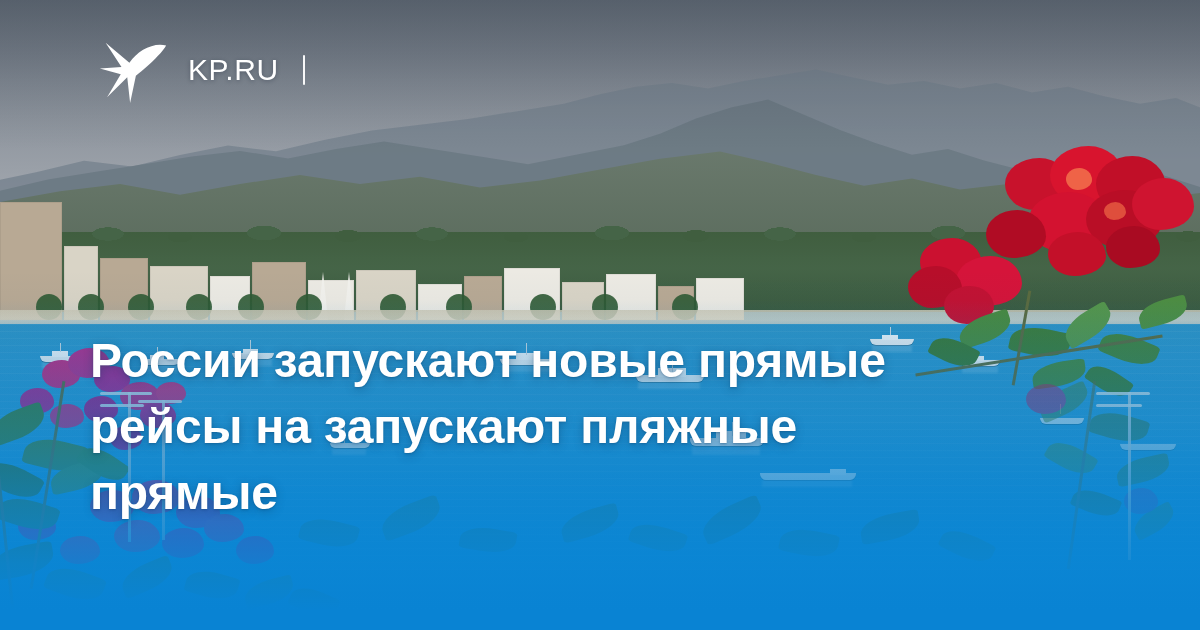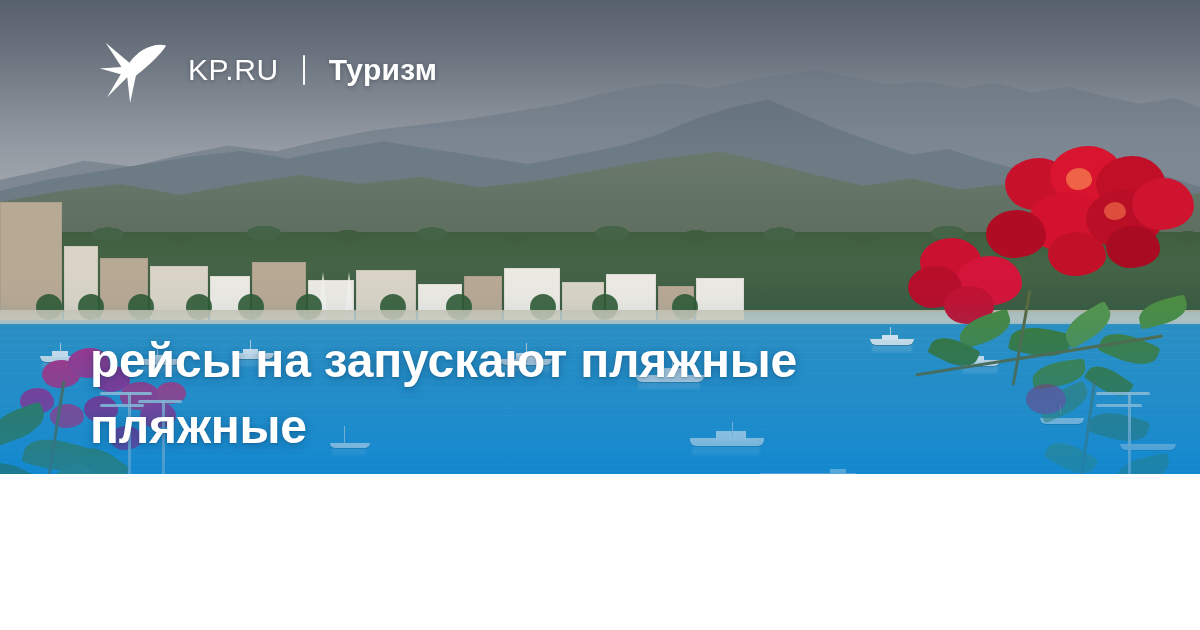"KP.RU" .card { height: 474px -> 630px }
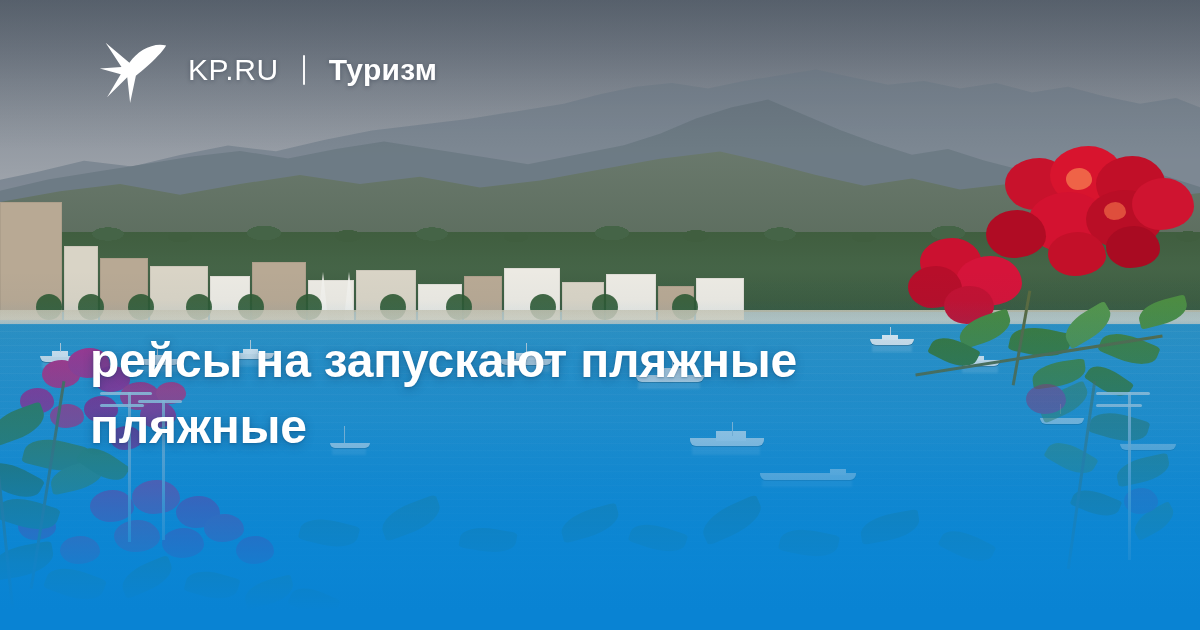"Туризм" span.rubric { html: <span>Туризм</span> -> none }
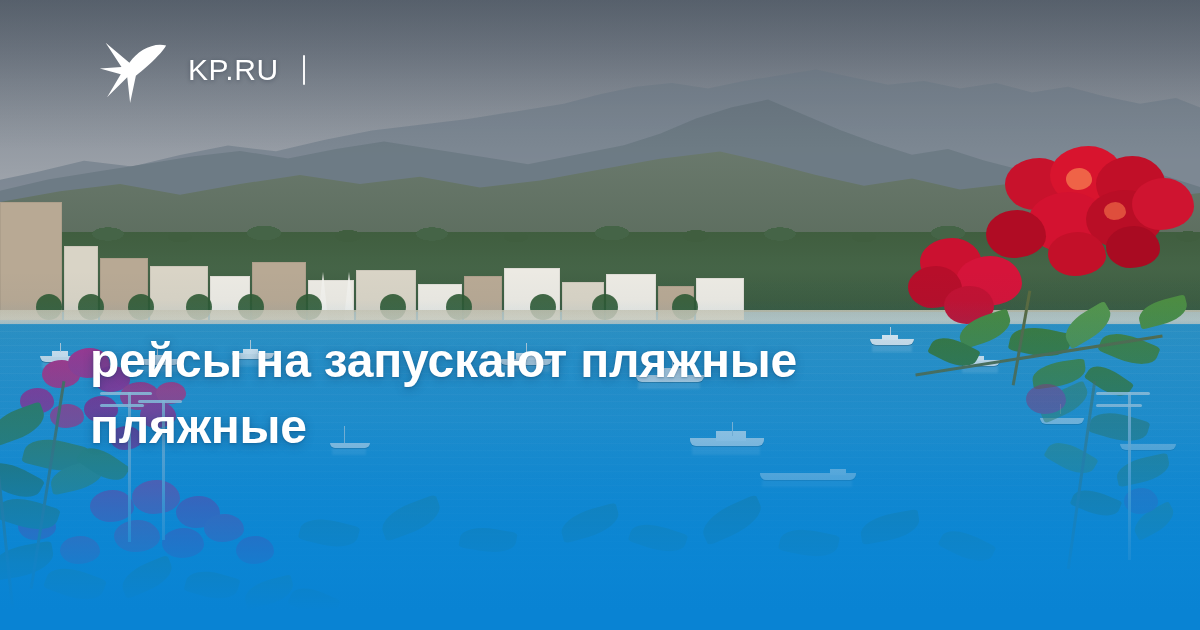"России запускают новые прямые" span.ln { html: none -> <span>России запускают новые прямые</span> }
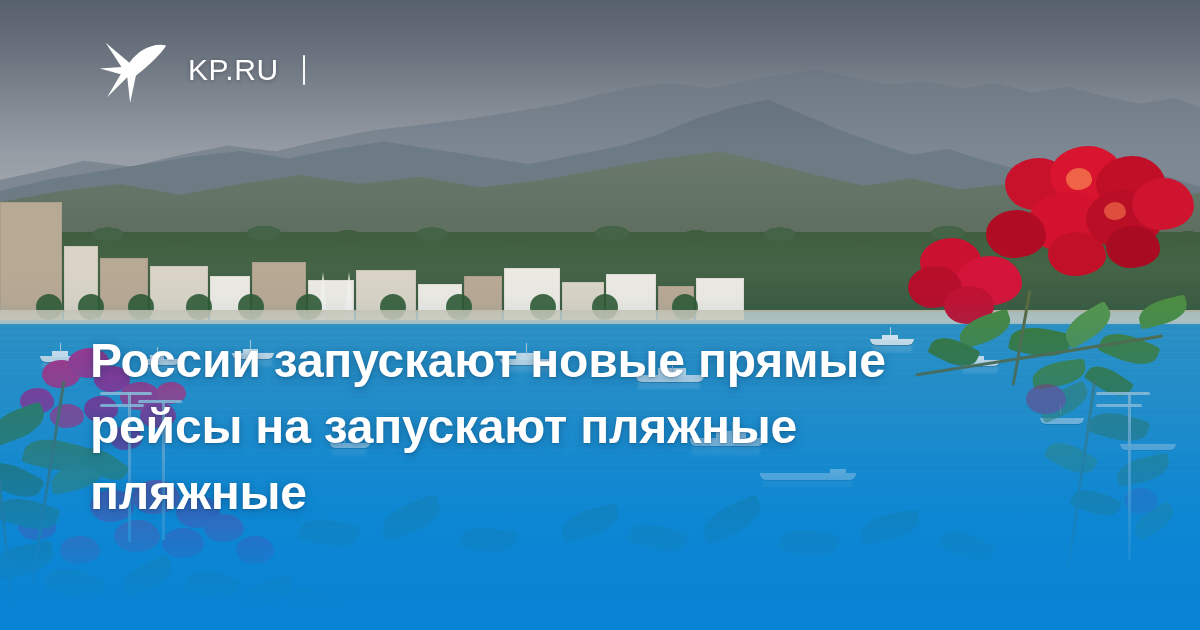"пляжные" span.ln { text: пляжные -> прямые }
